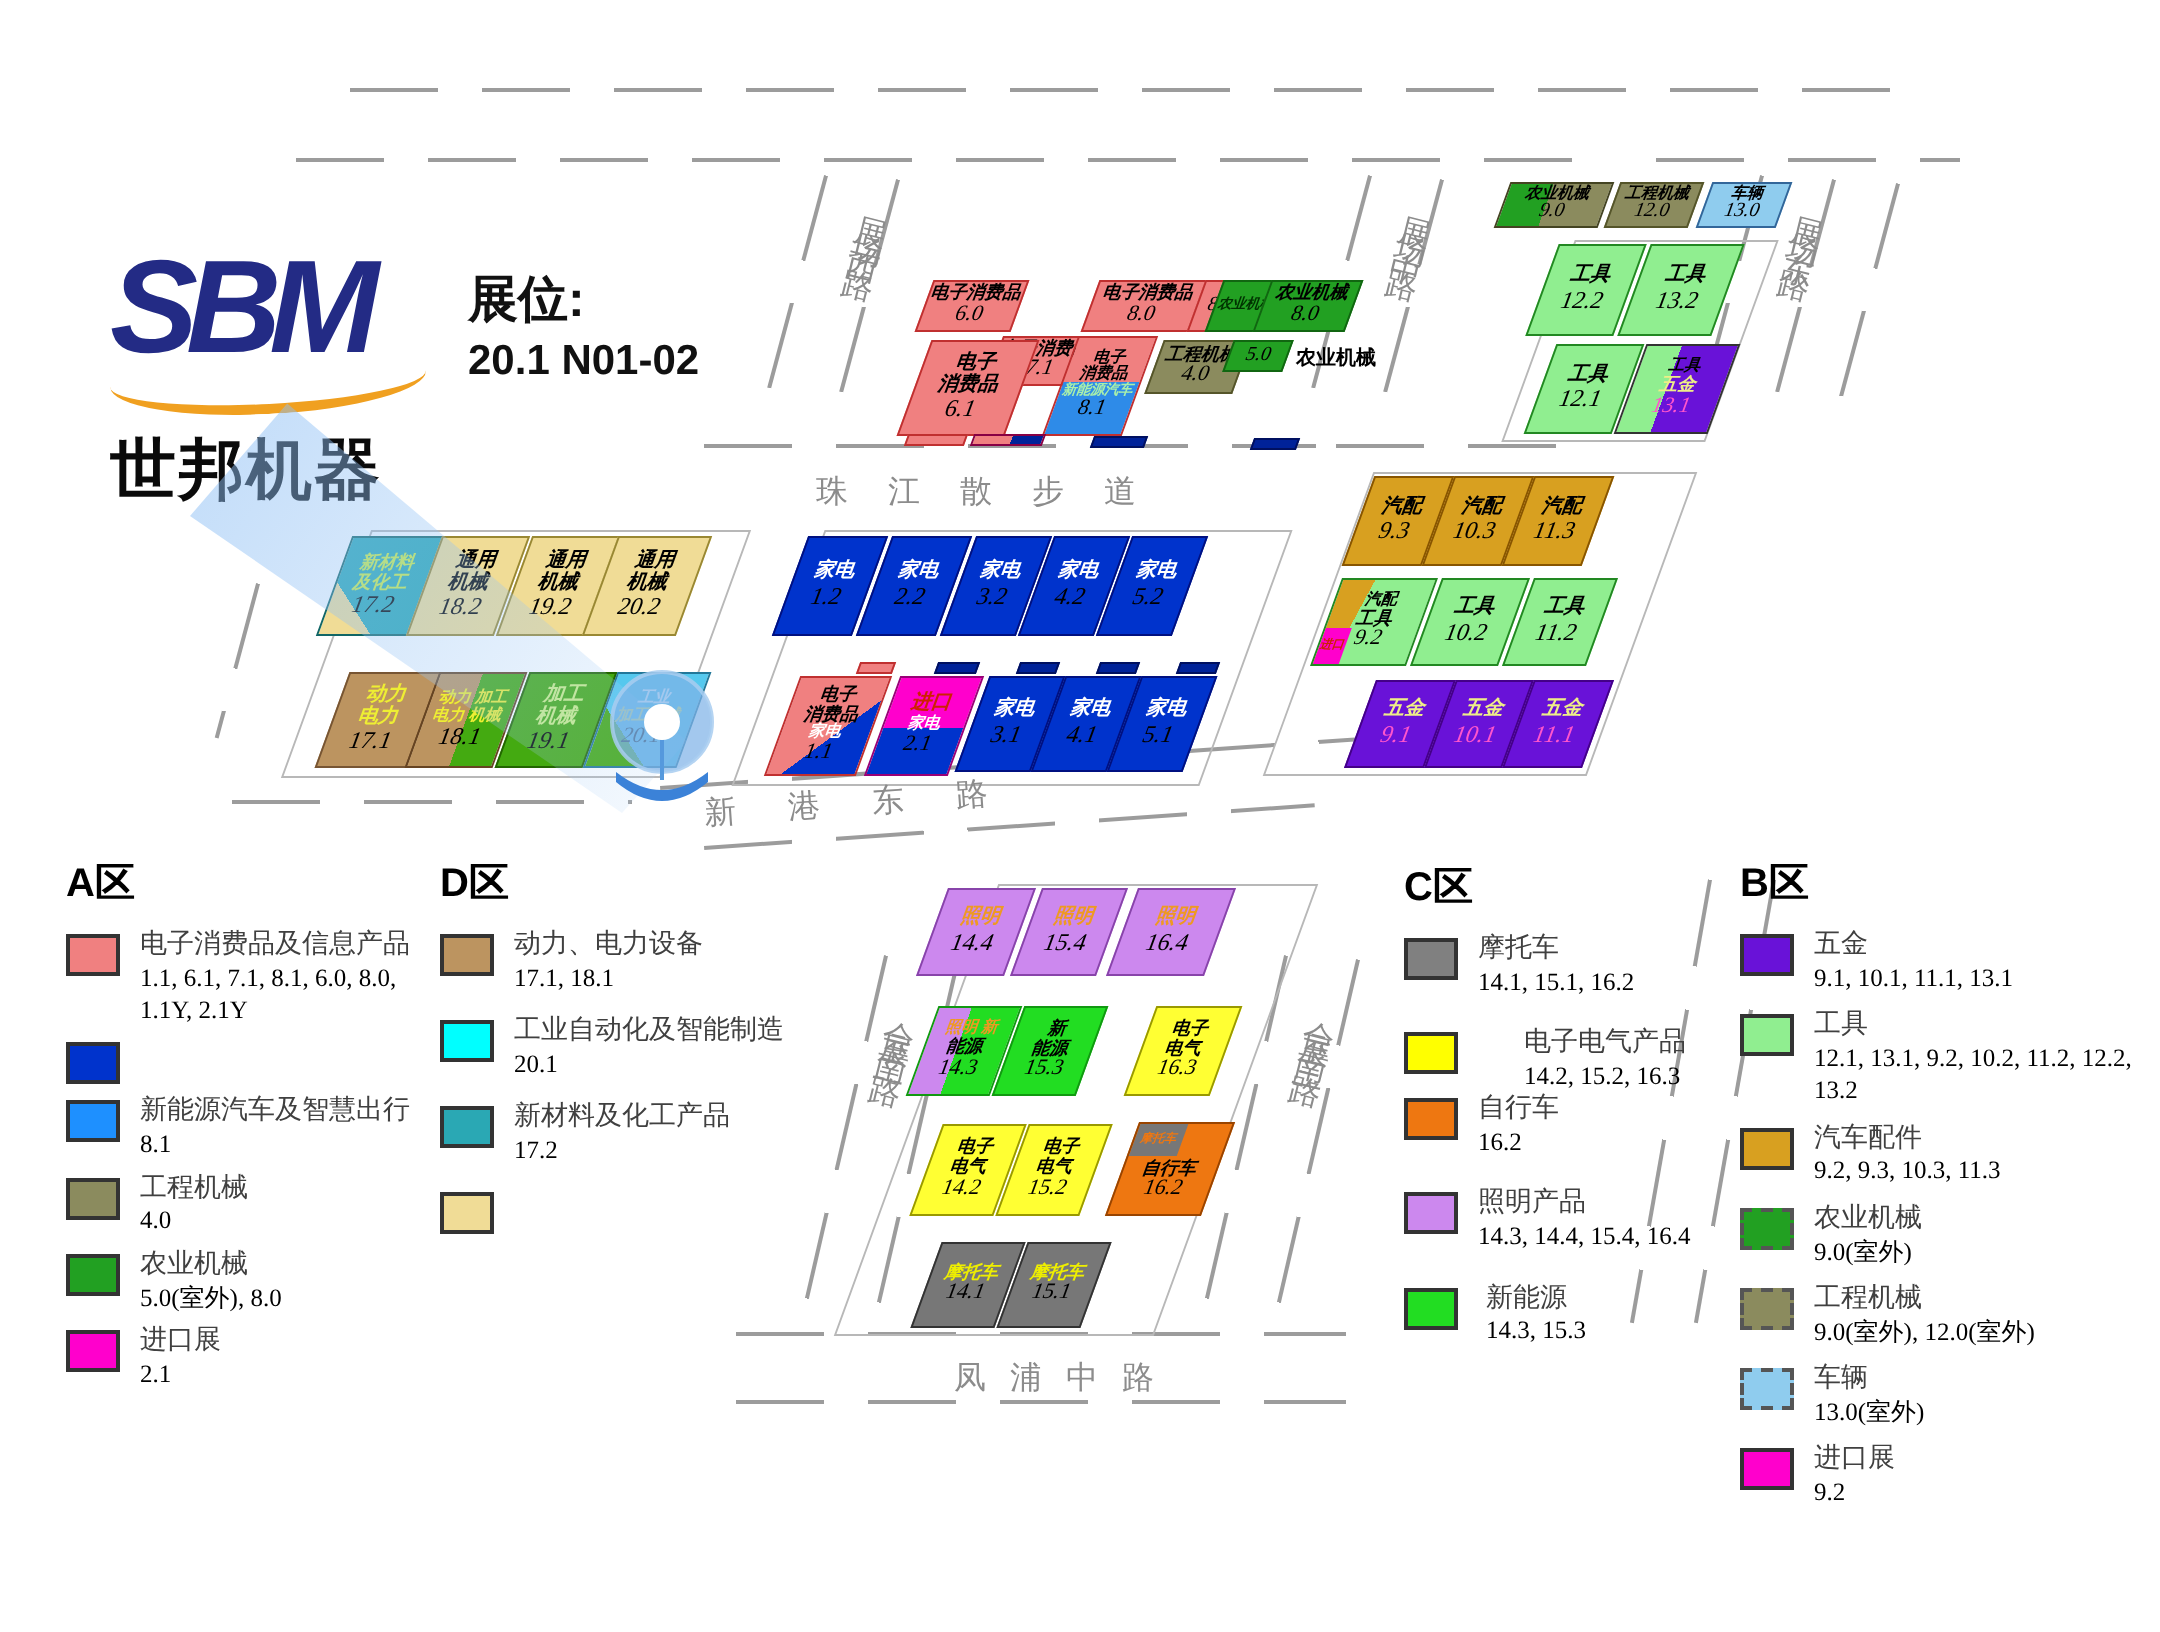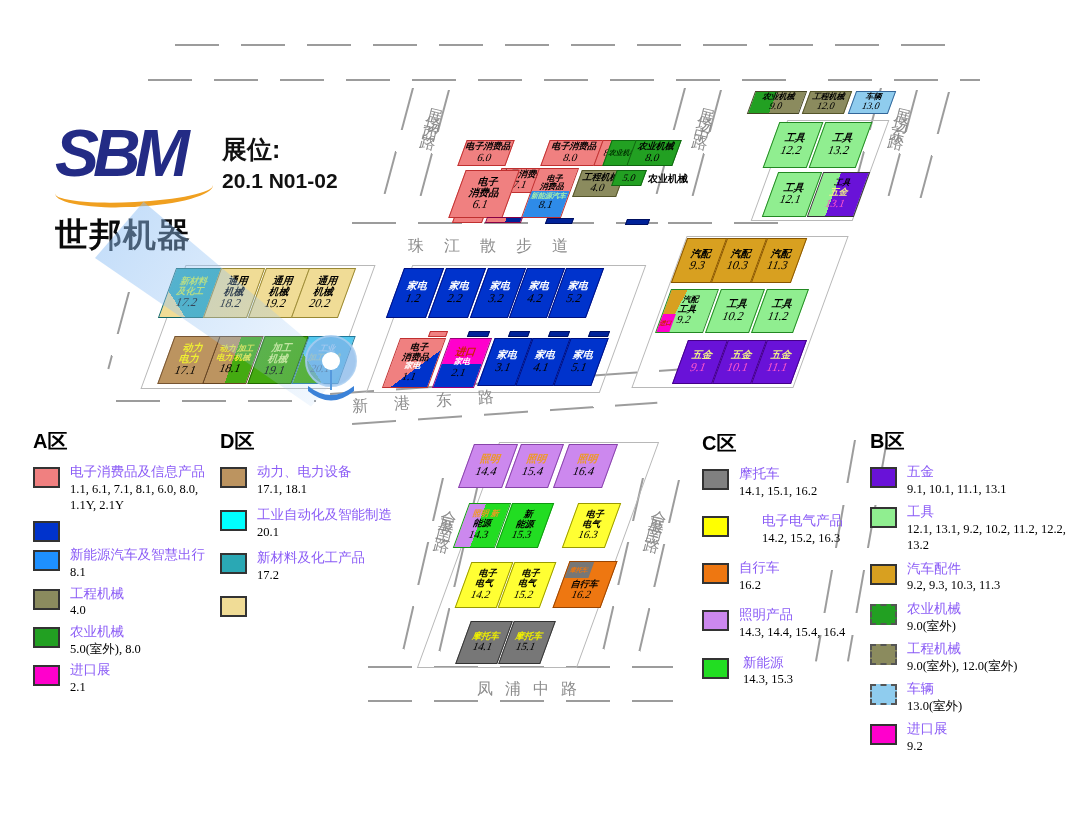"展位:" .booth { left: 222px -> 234px }
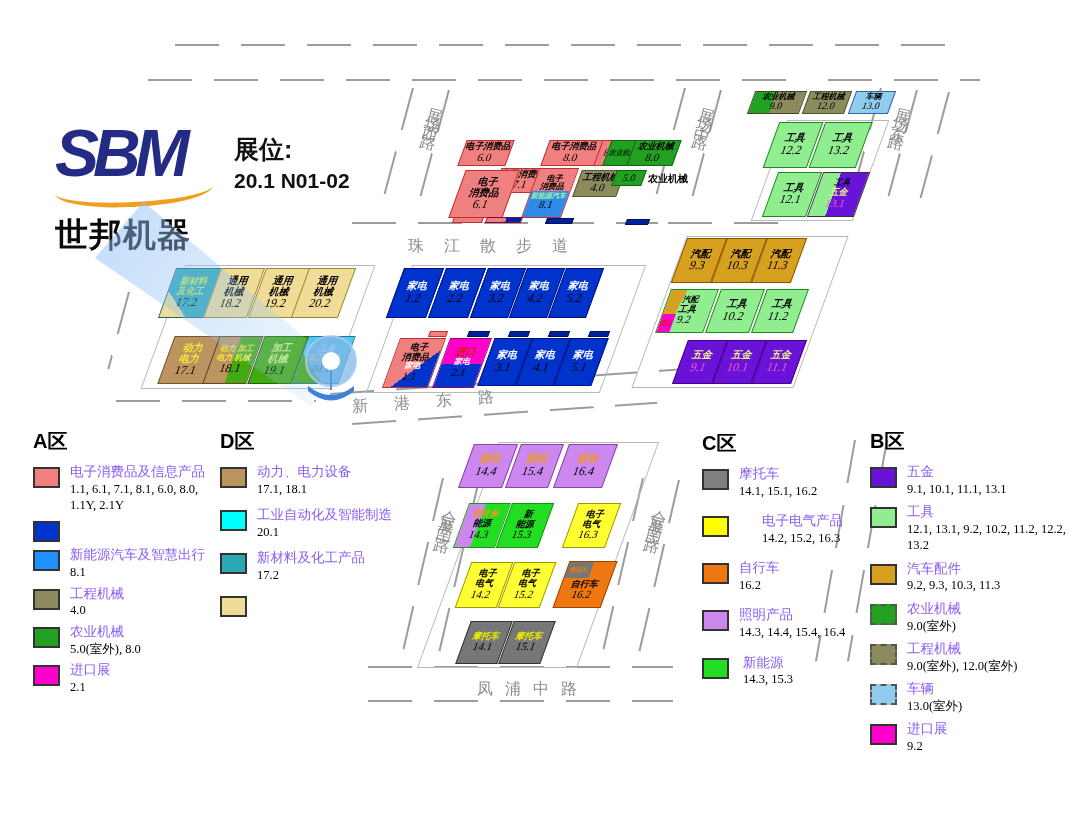"电子消费品及信息产品" .li-name { color: #8b5cf6 -> #404040 }
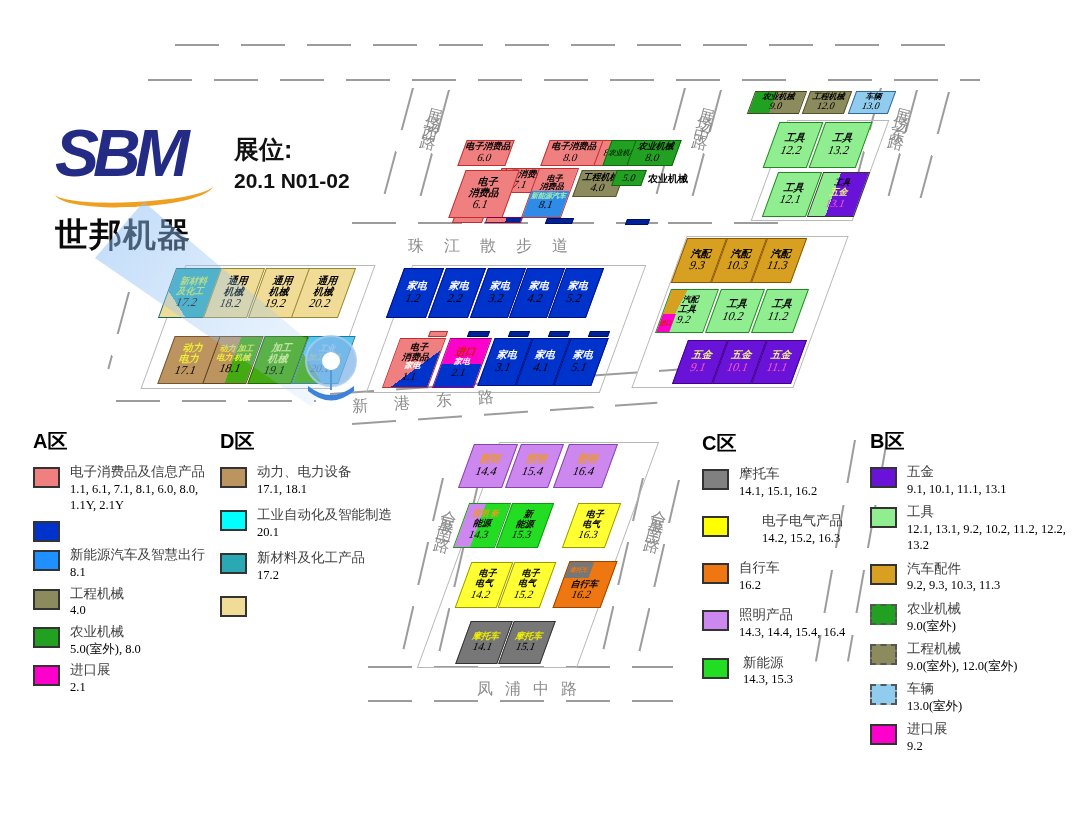"电子电气产品" div.legend-item { margin-bottom: 14px -> none }
